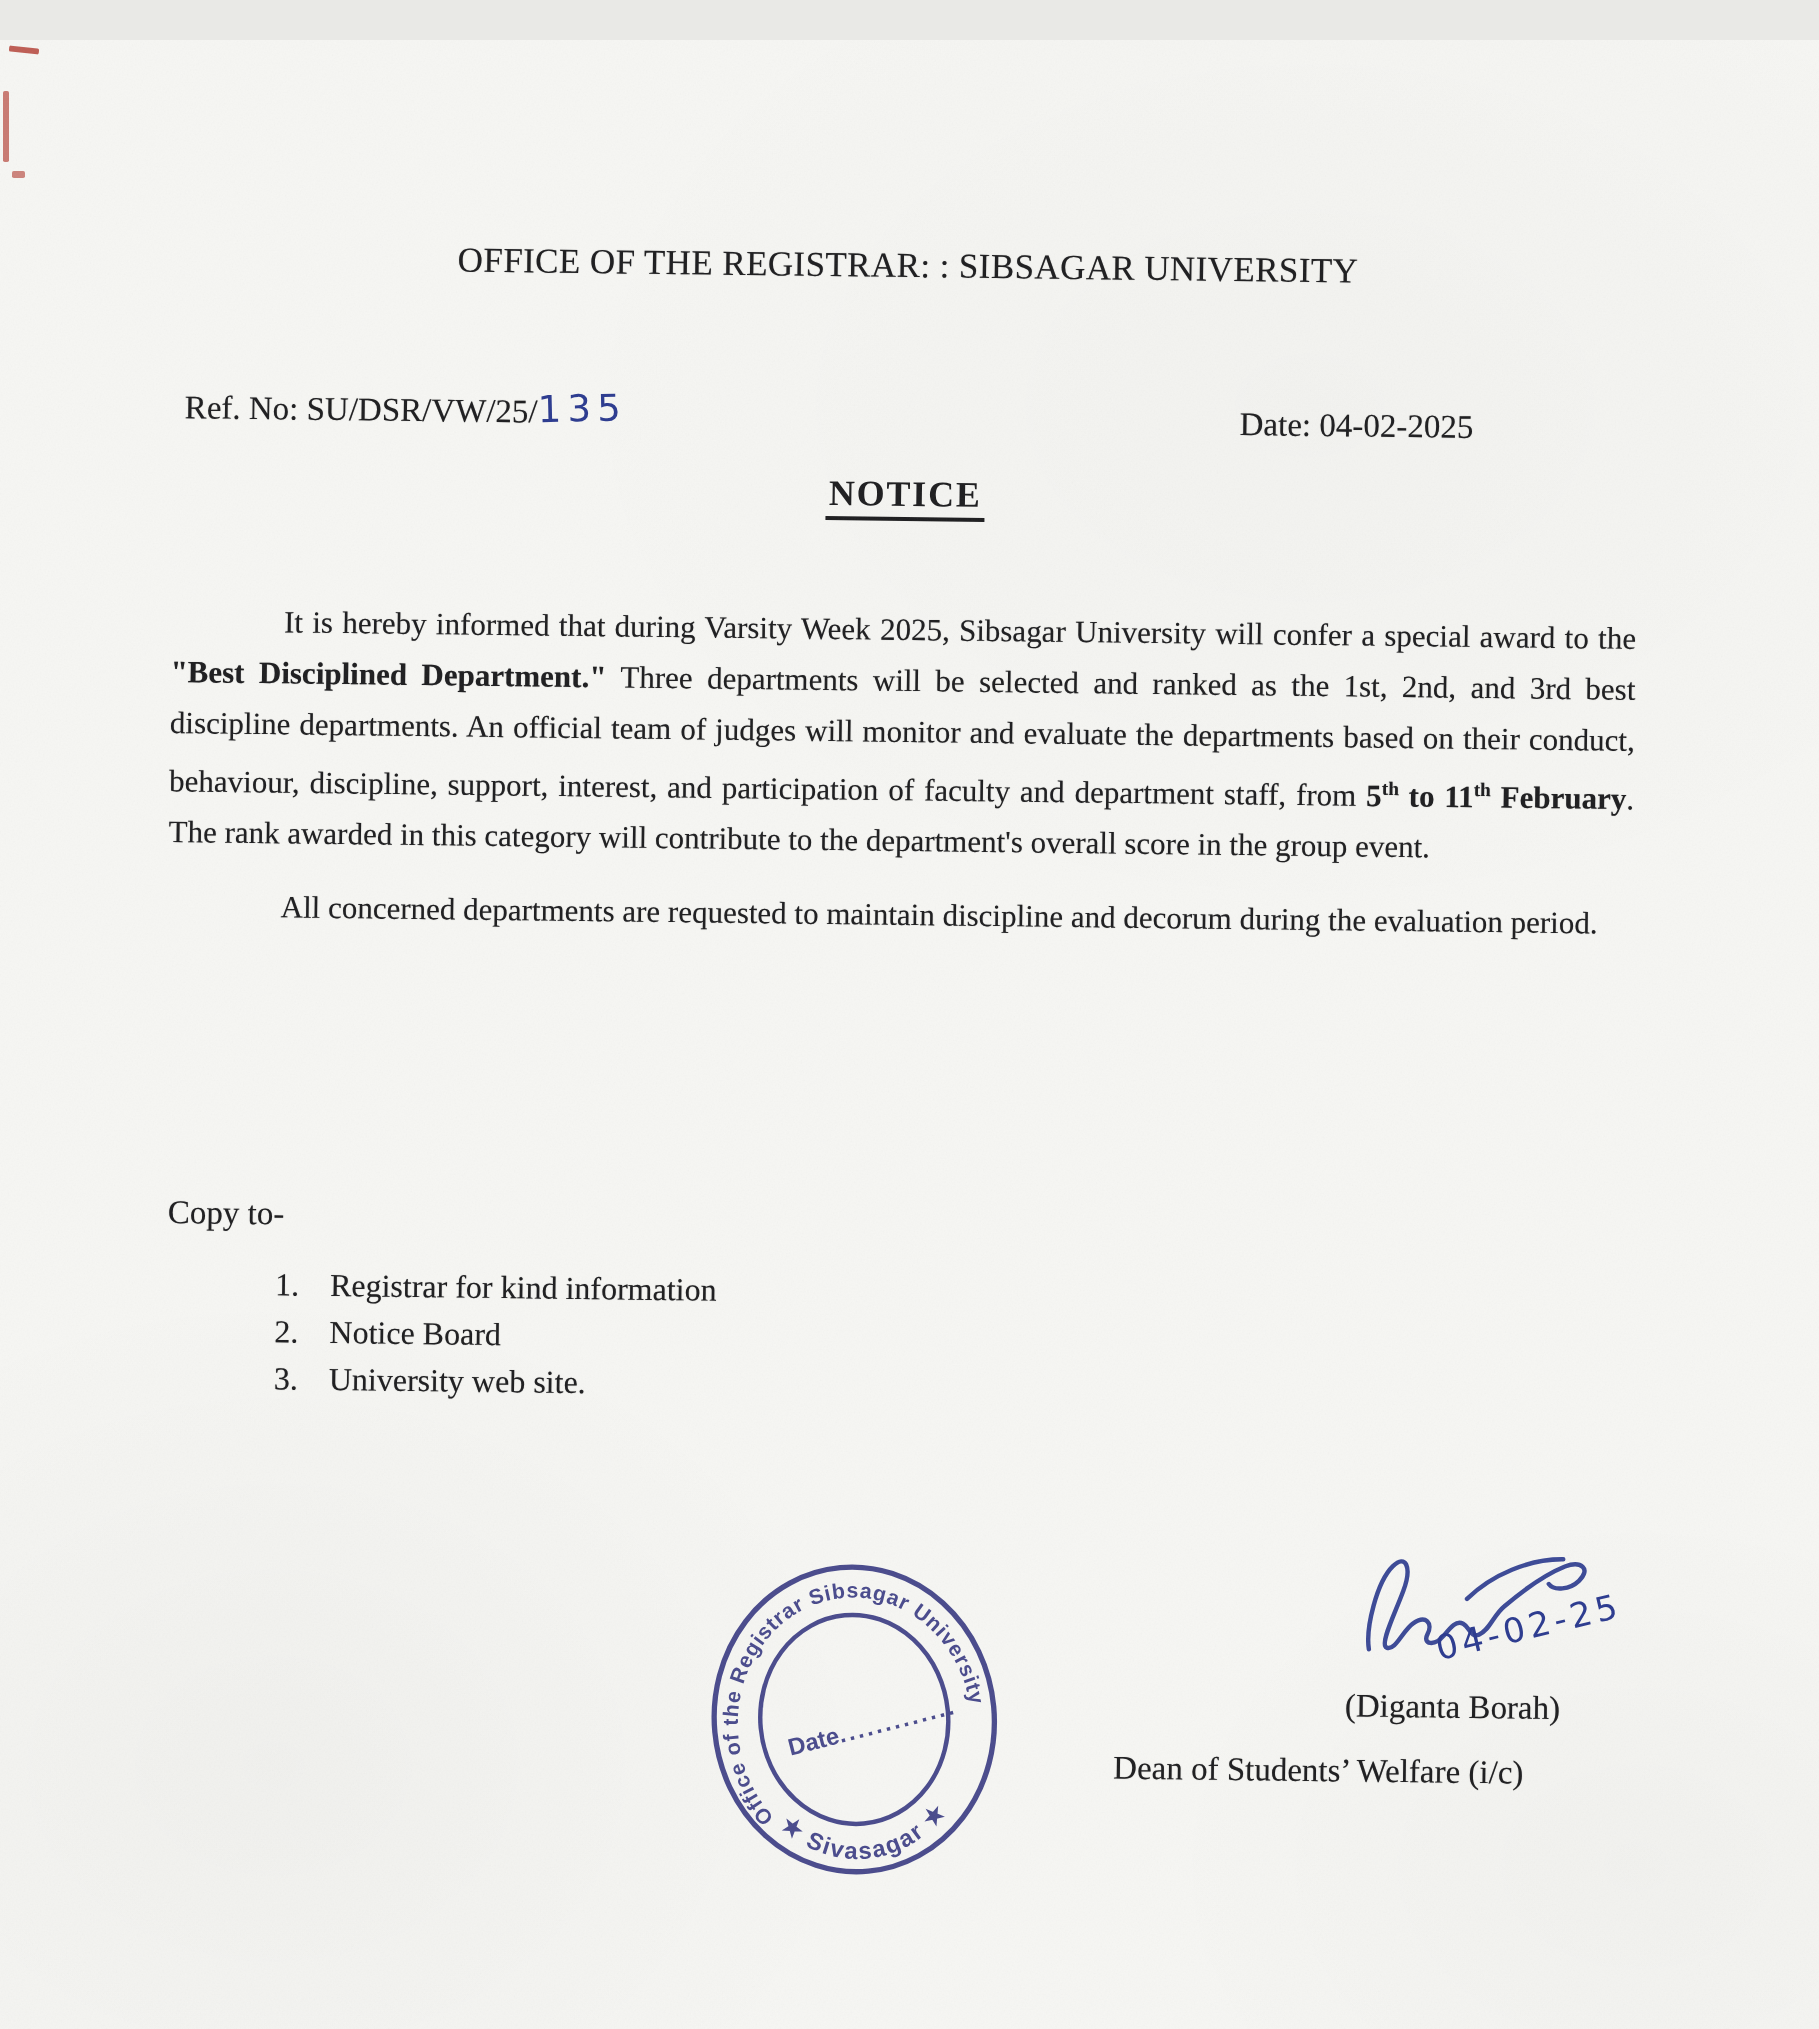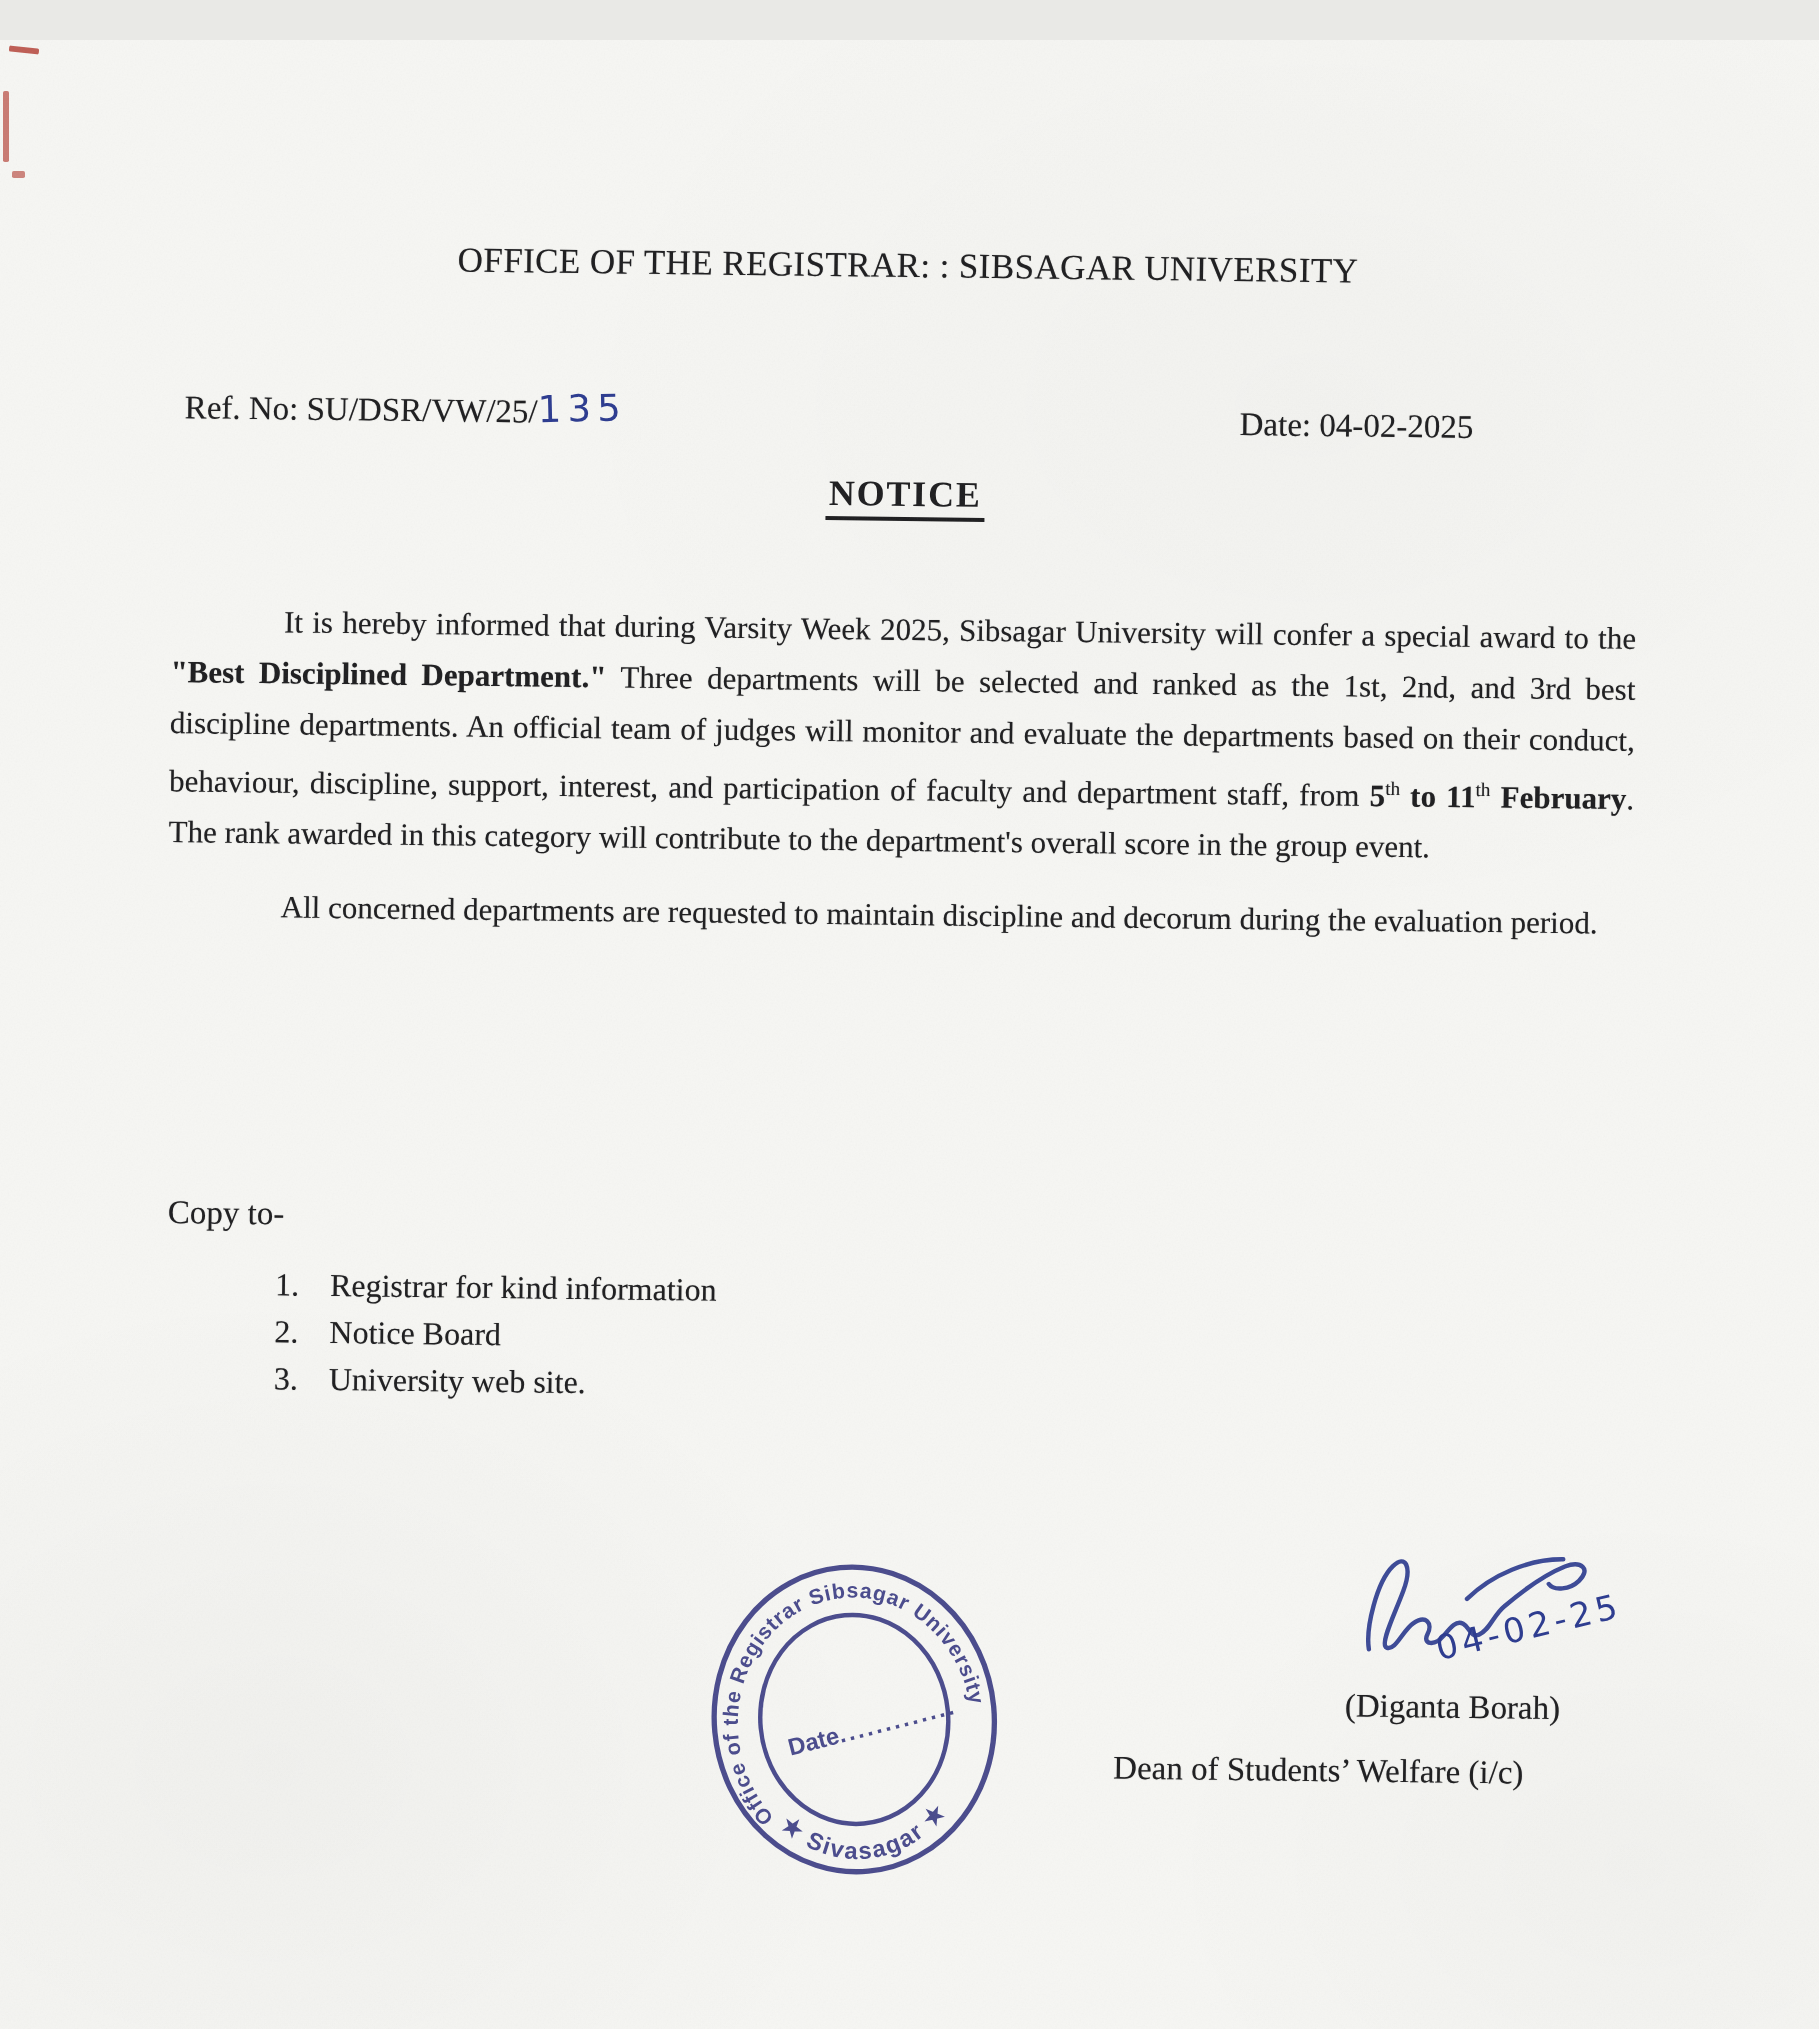"th" .seg-sup { font-weight: normal -> bold }
